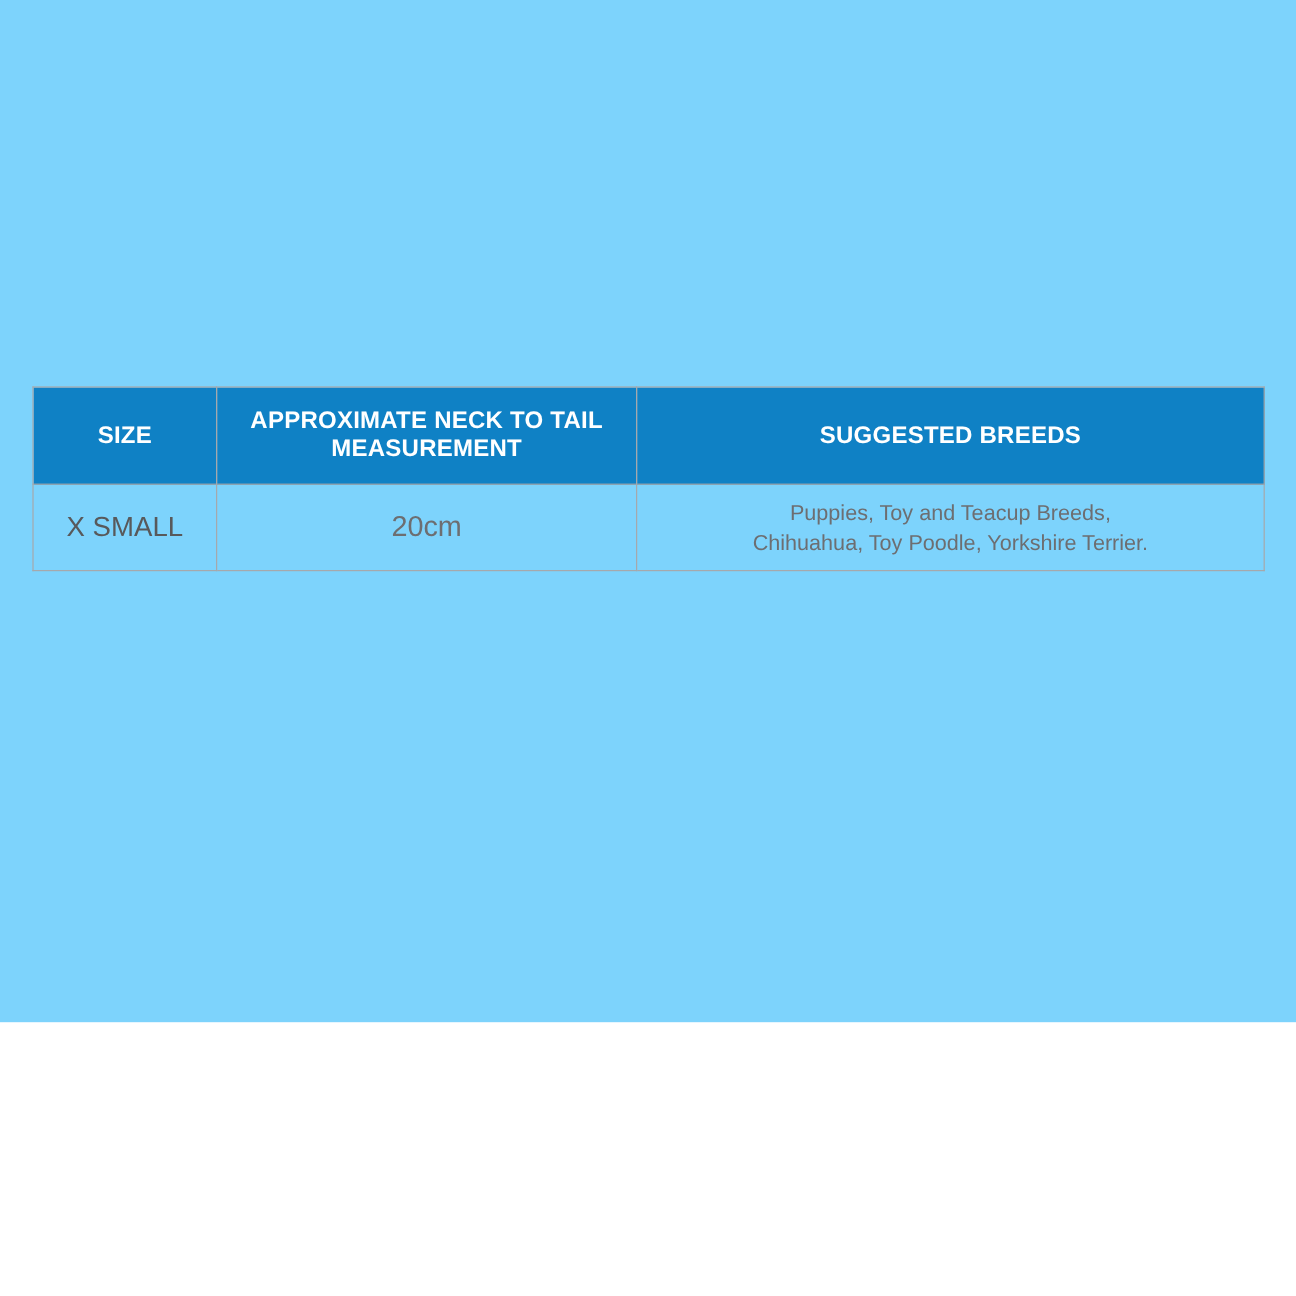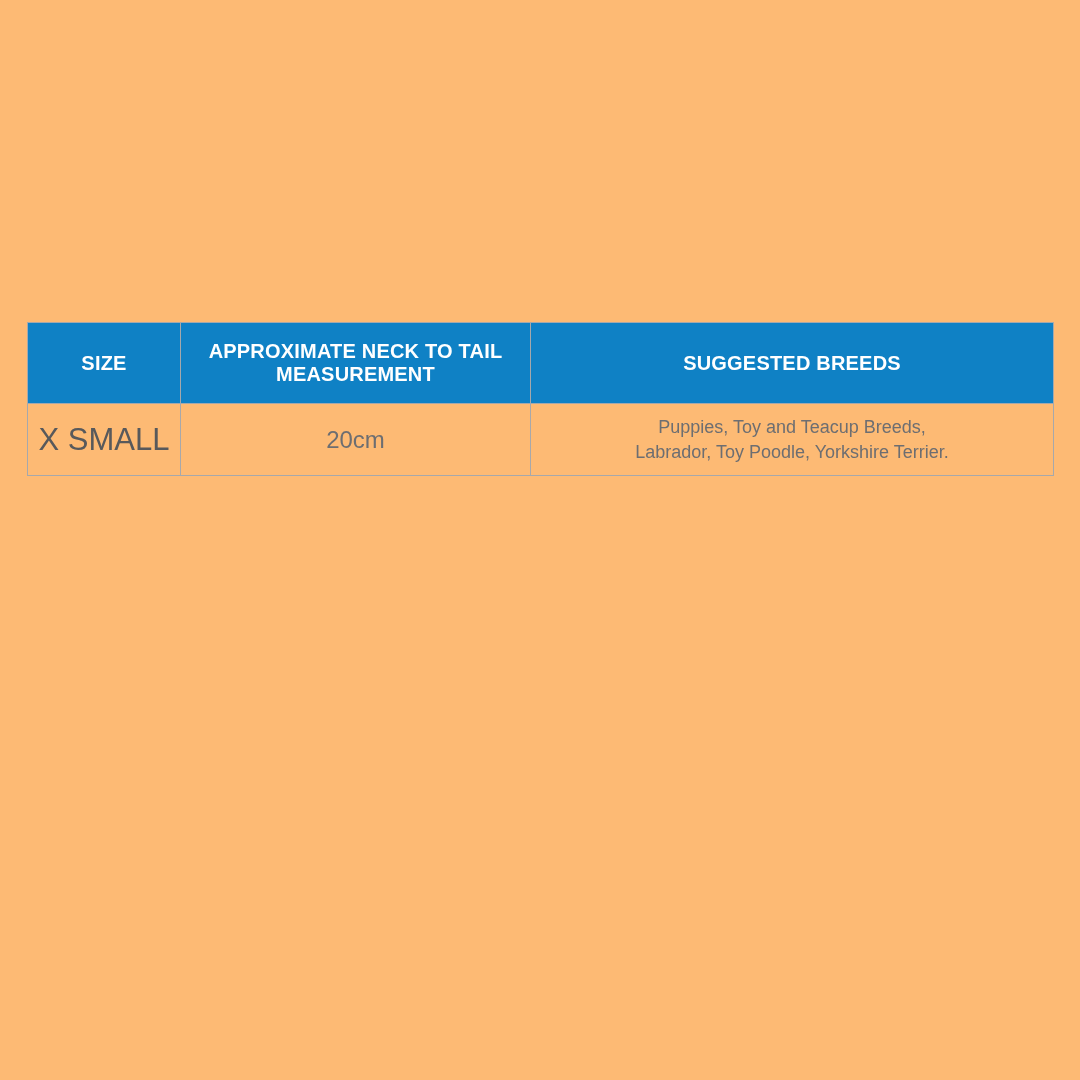"SIZE" .canvas { background: #fdba74 -> #7dd3fc; height: 1080px -> 852px }
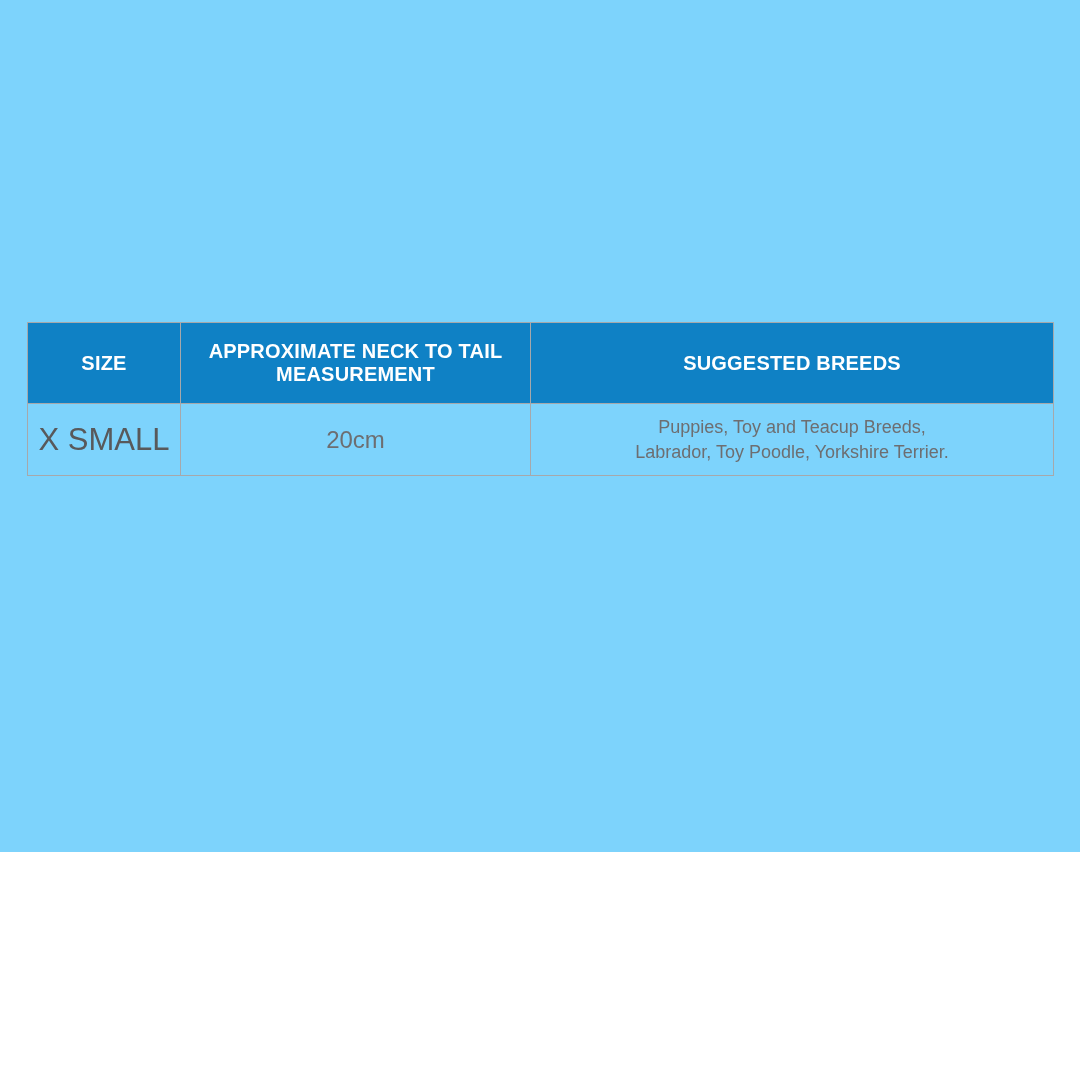"X SMALL" td.size-cell { font-size: 31px -> 23px }
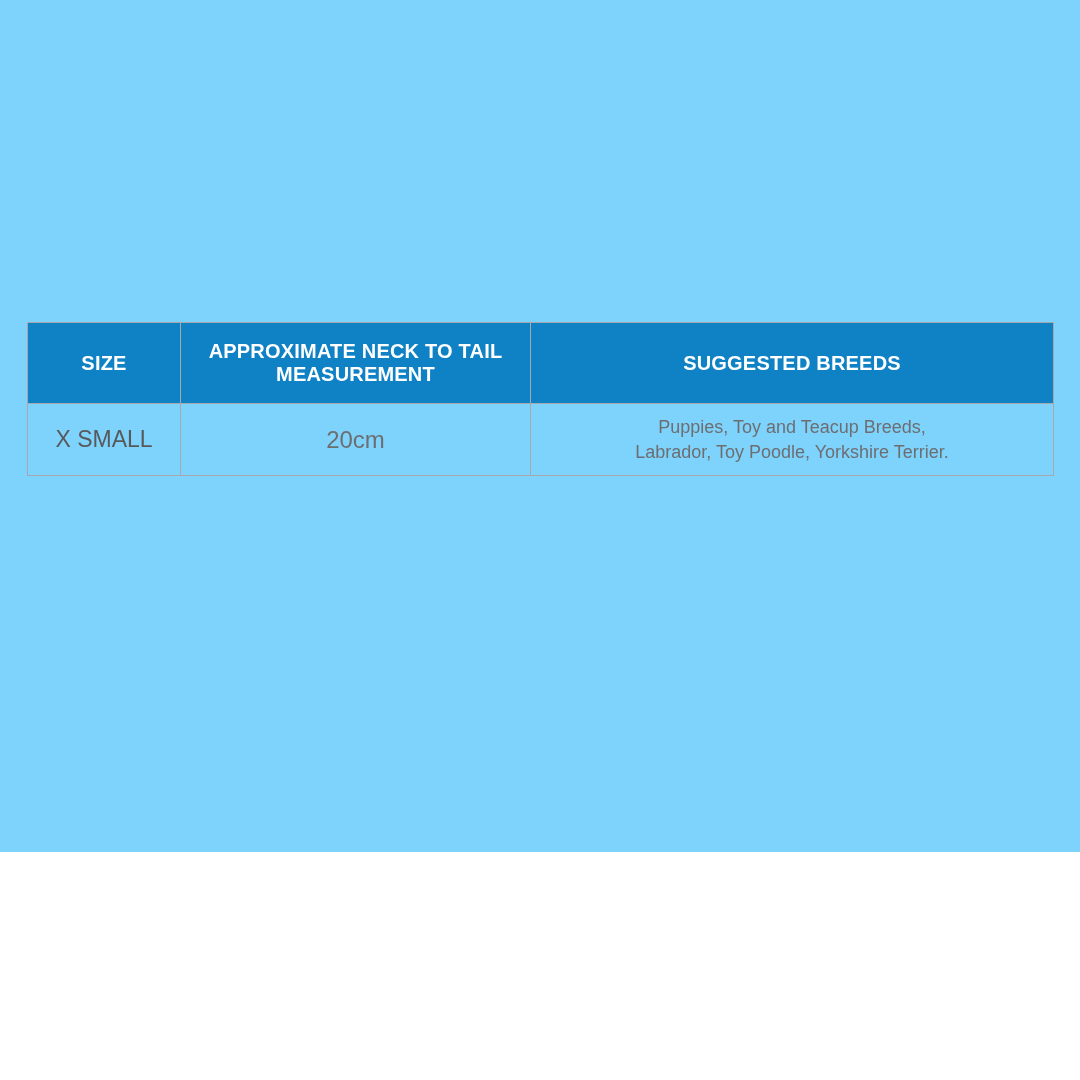"Labrador, Toy Poodle, Yorkshire Terrier." span.bline { text: Labrador -> Chihuahua }
